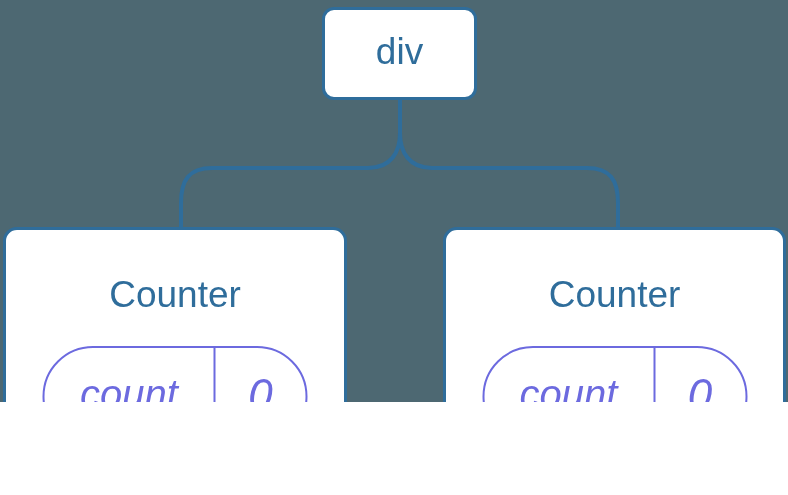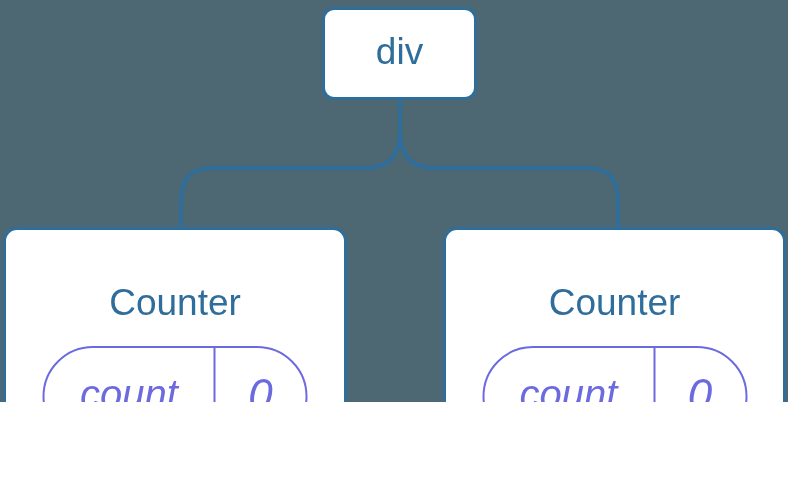"Counter" .card-title { top: 52px -> 44px }
